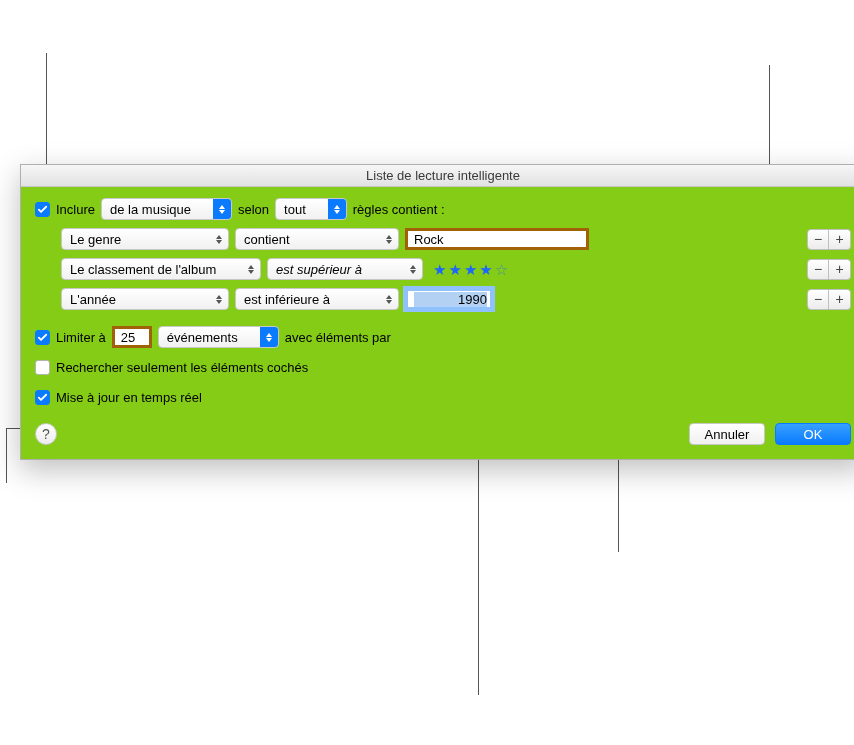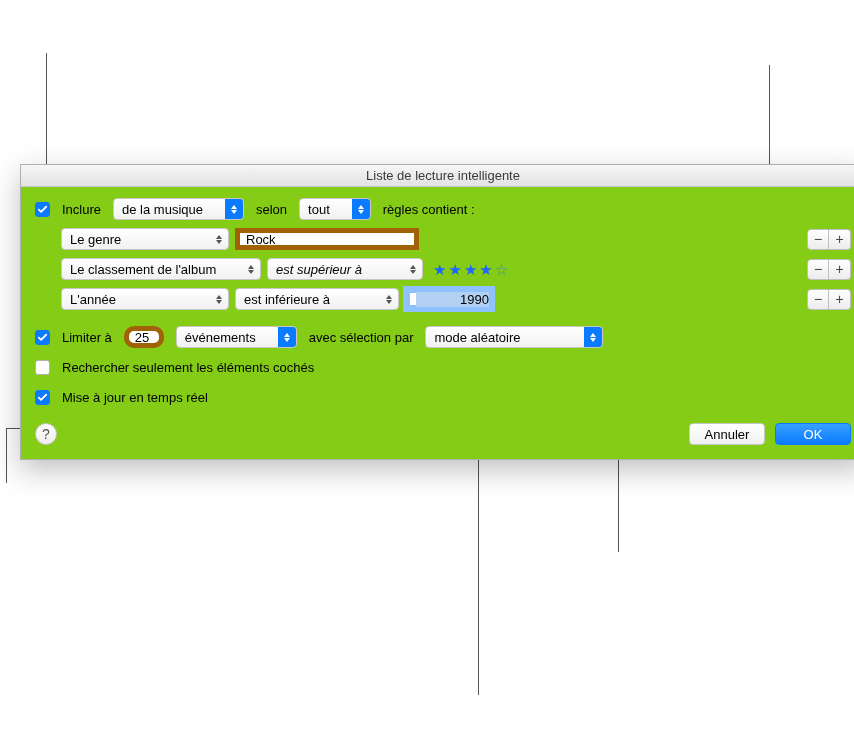"Inclure" .row { gap: 12px -> 6px }
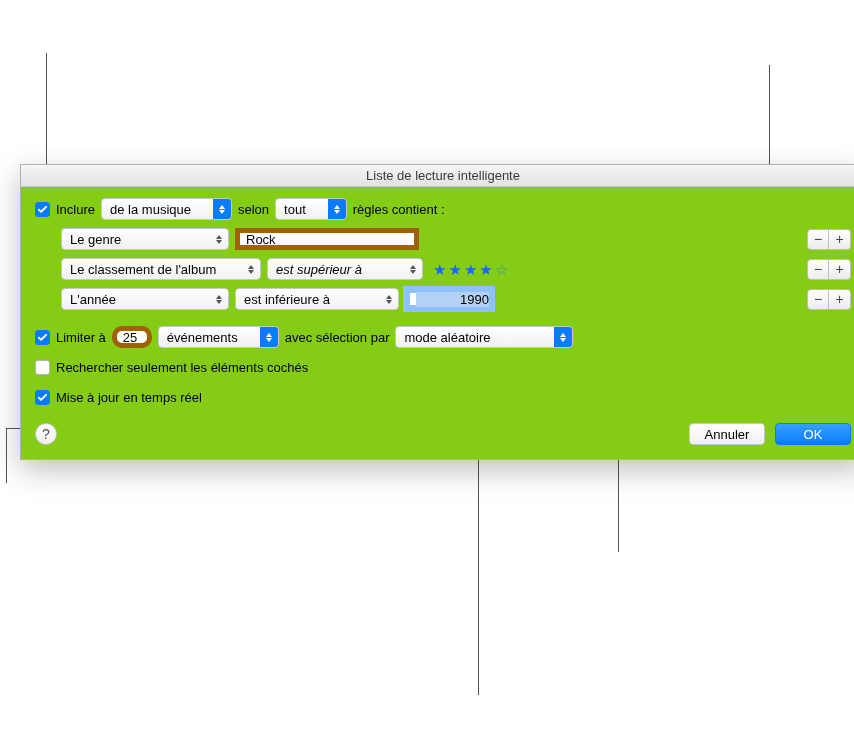"contient" span.popup { html: none -> <span> <span>contient</span> <span> <span></span> <span></span> </span> </span> }
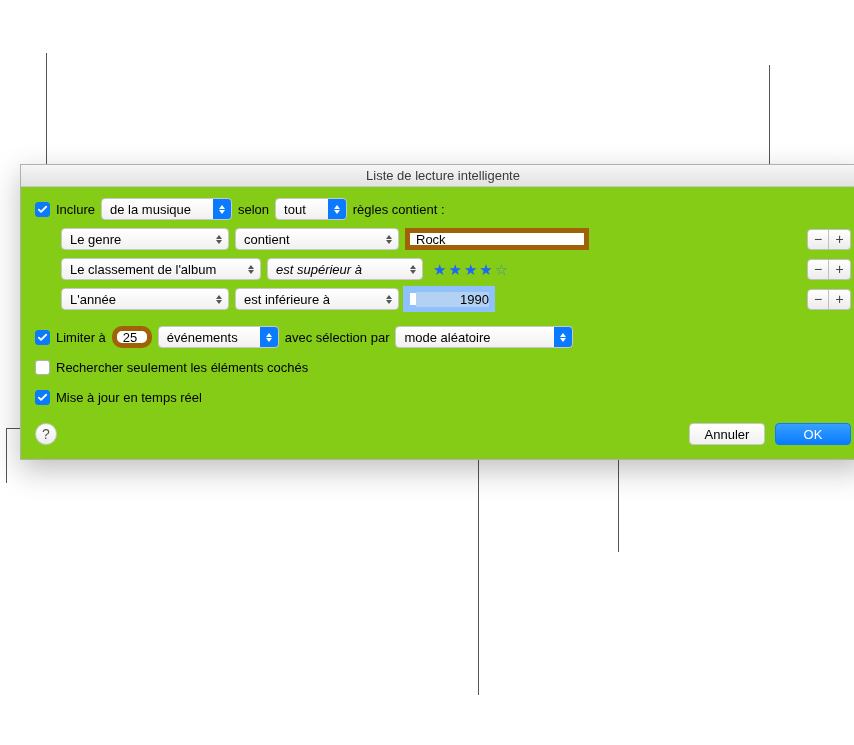"Rock" .field { border: 5px solid #a16207 -> 3px solid #a16207 }
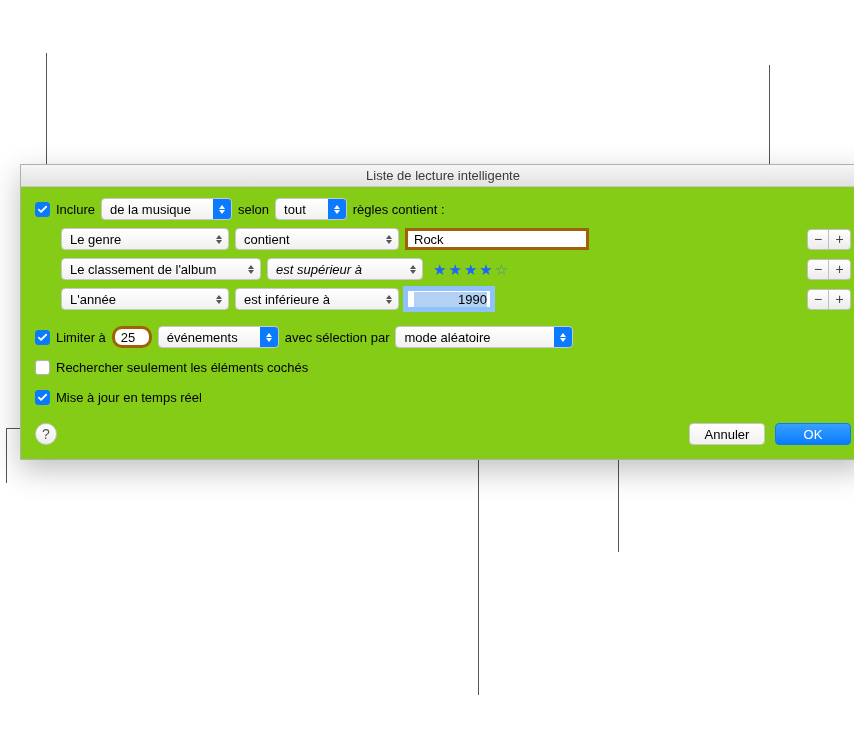"25" span.field { border-radius: 10px -> none }
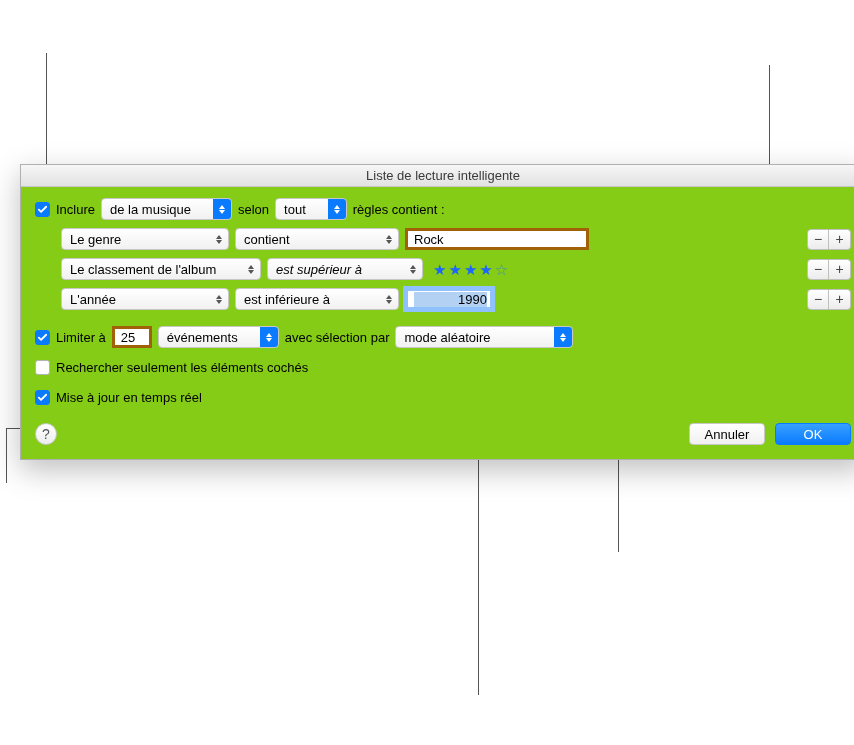"avec sélection par" span.lbl { text: sélection -> éléments }
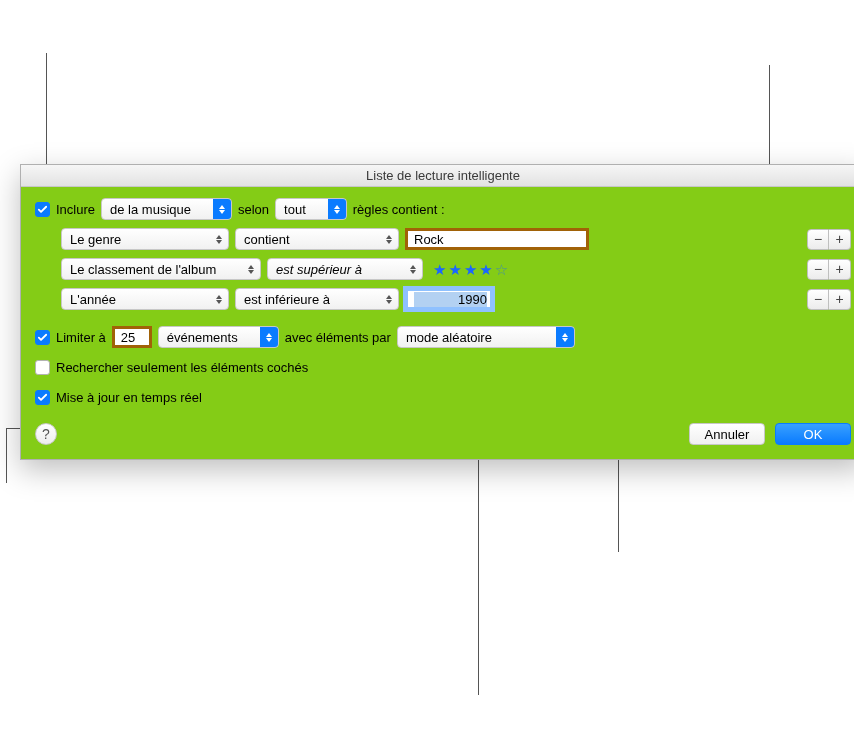"mode aléatoire" span.popup { html: <span> <span>mode aléatoire</span> <span> <span></span> <span></span> </span> </span> -> none }
